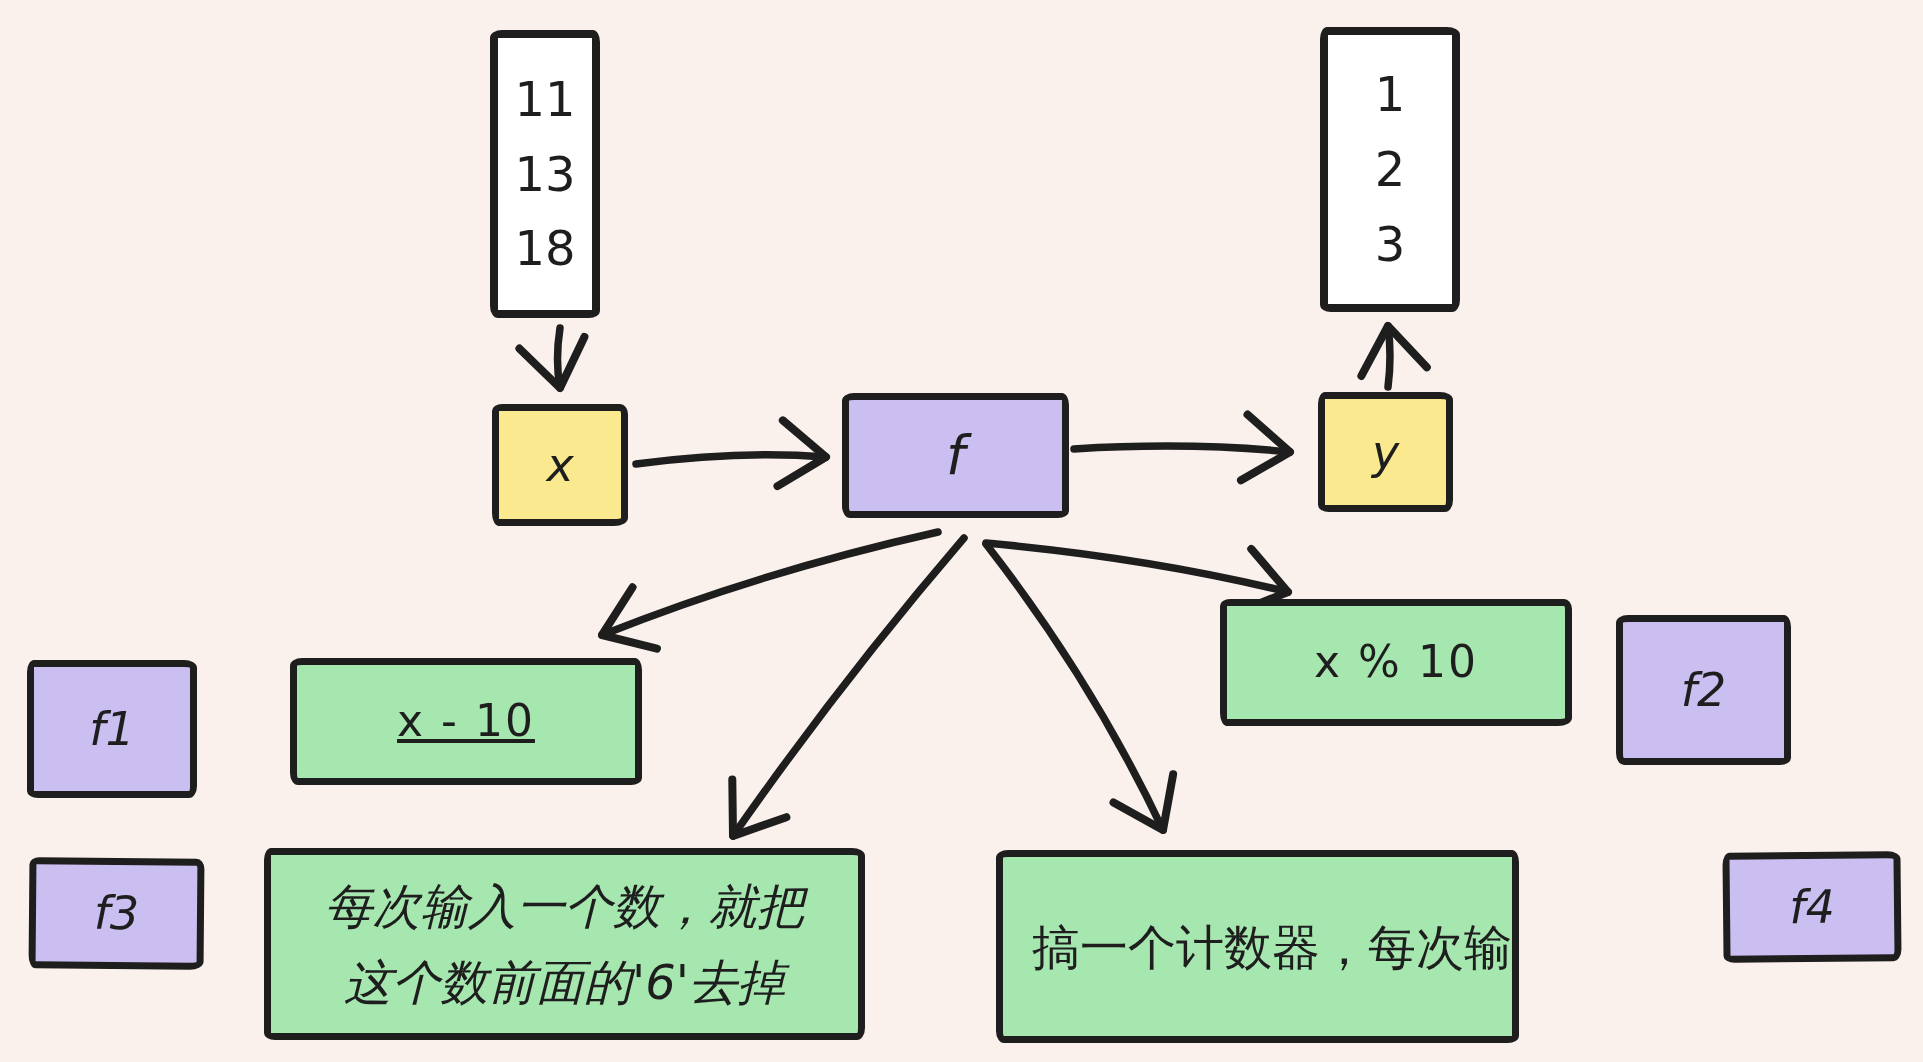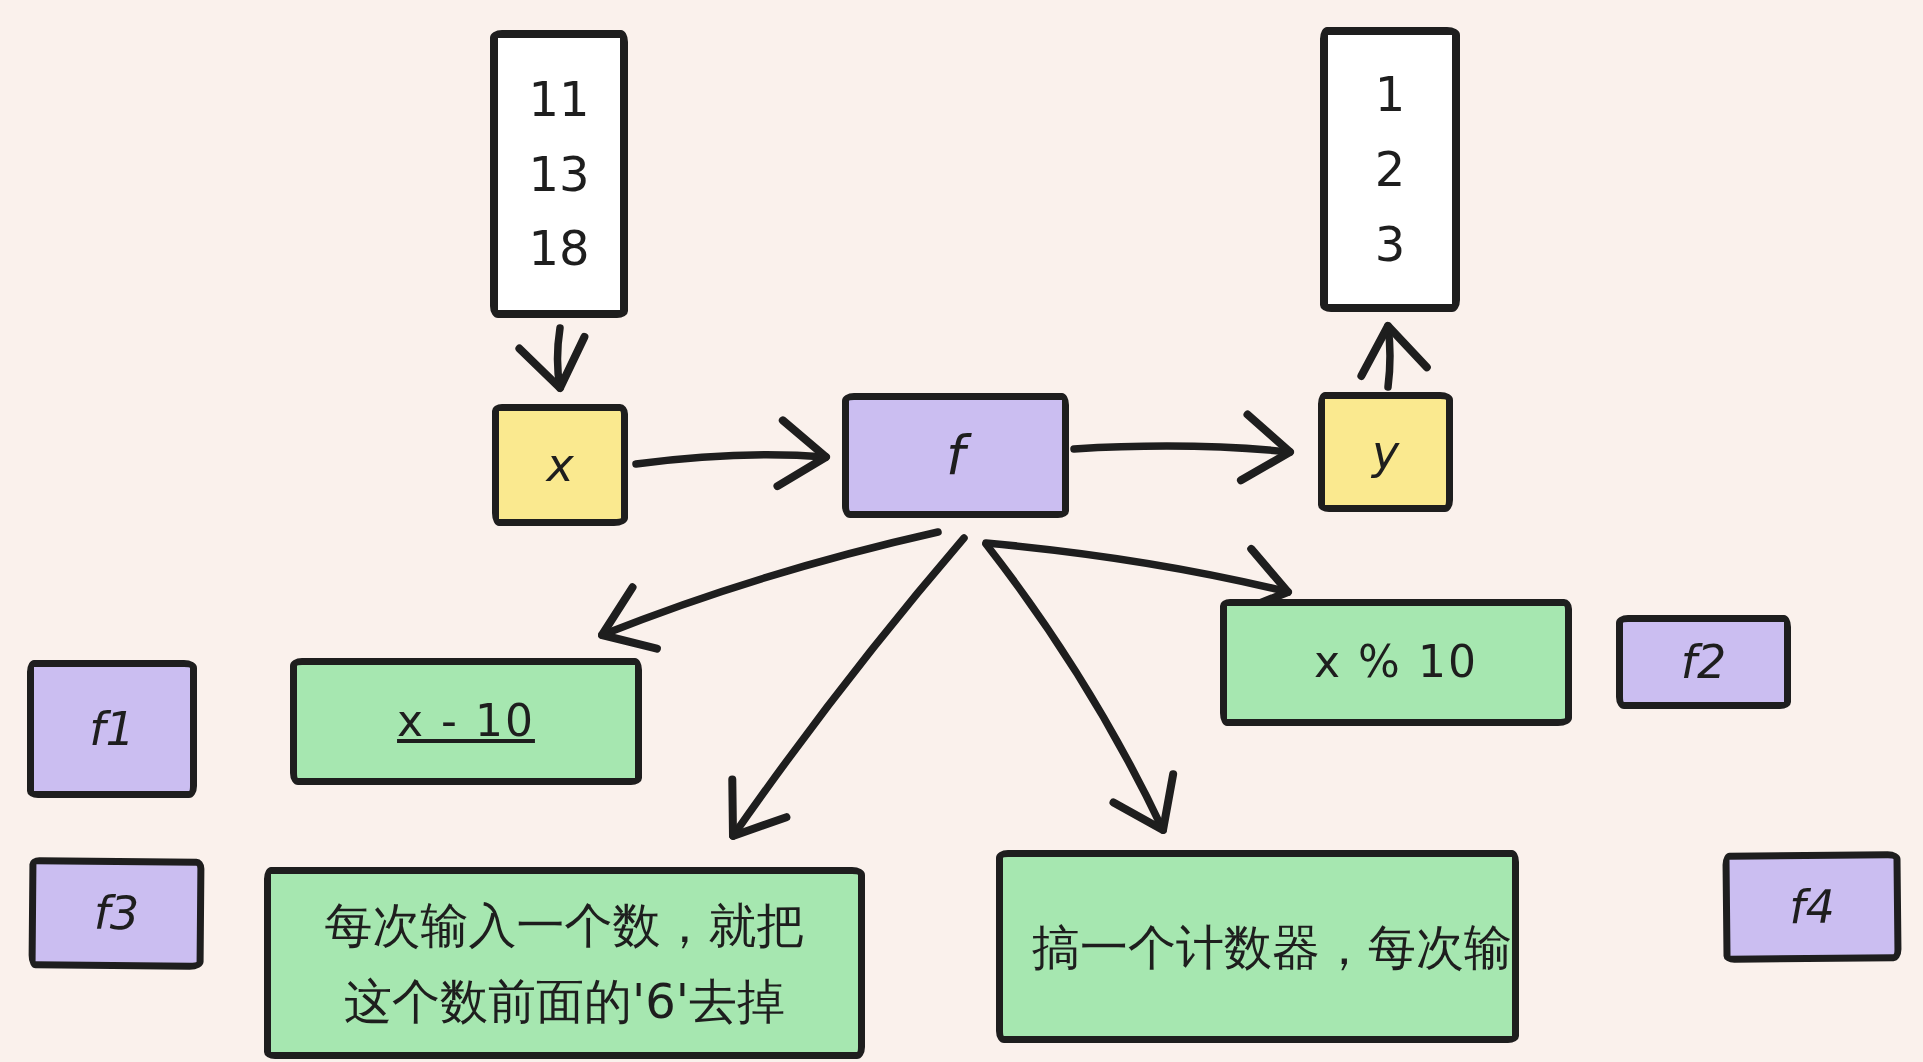"11" #input-set { width: 138px -> 110px }
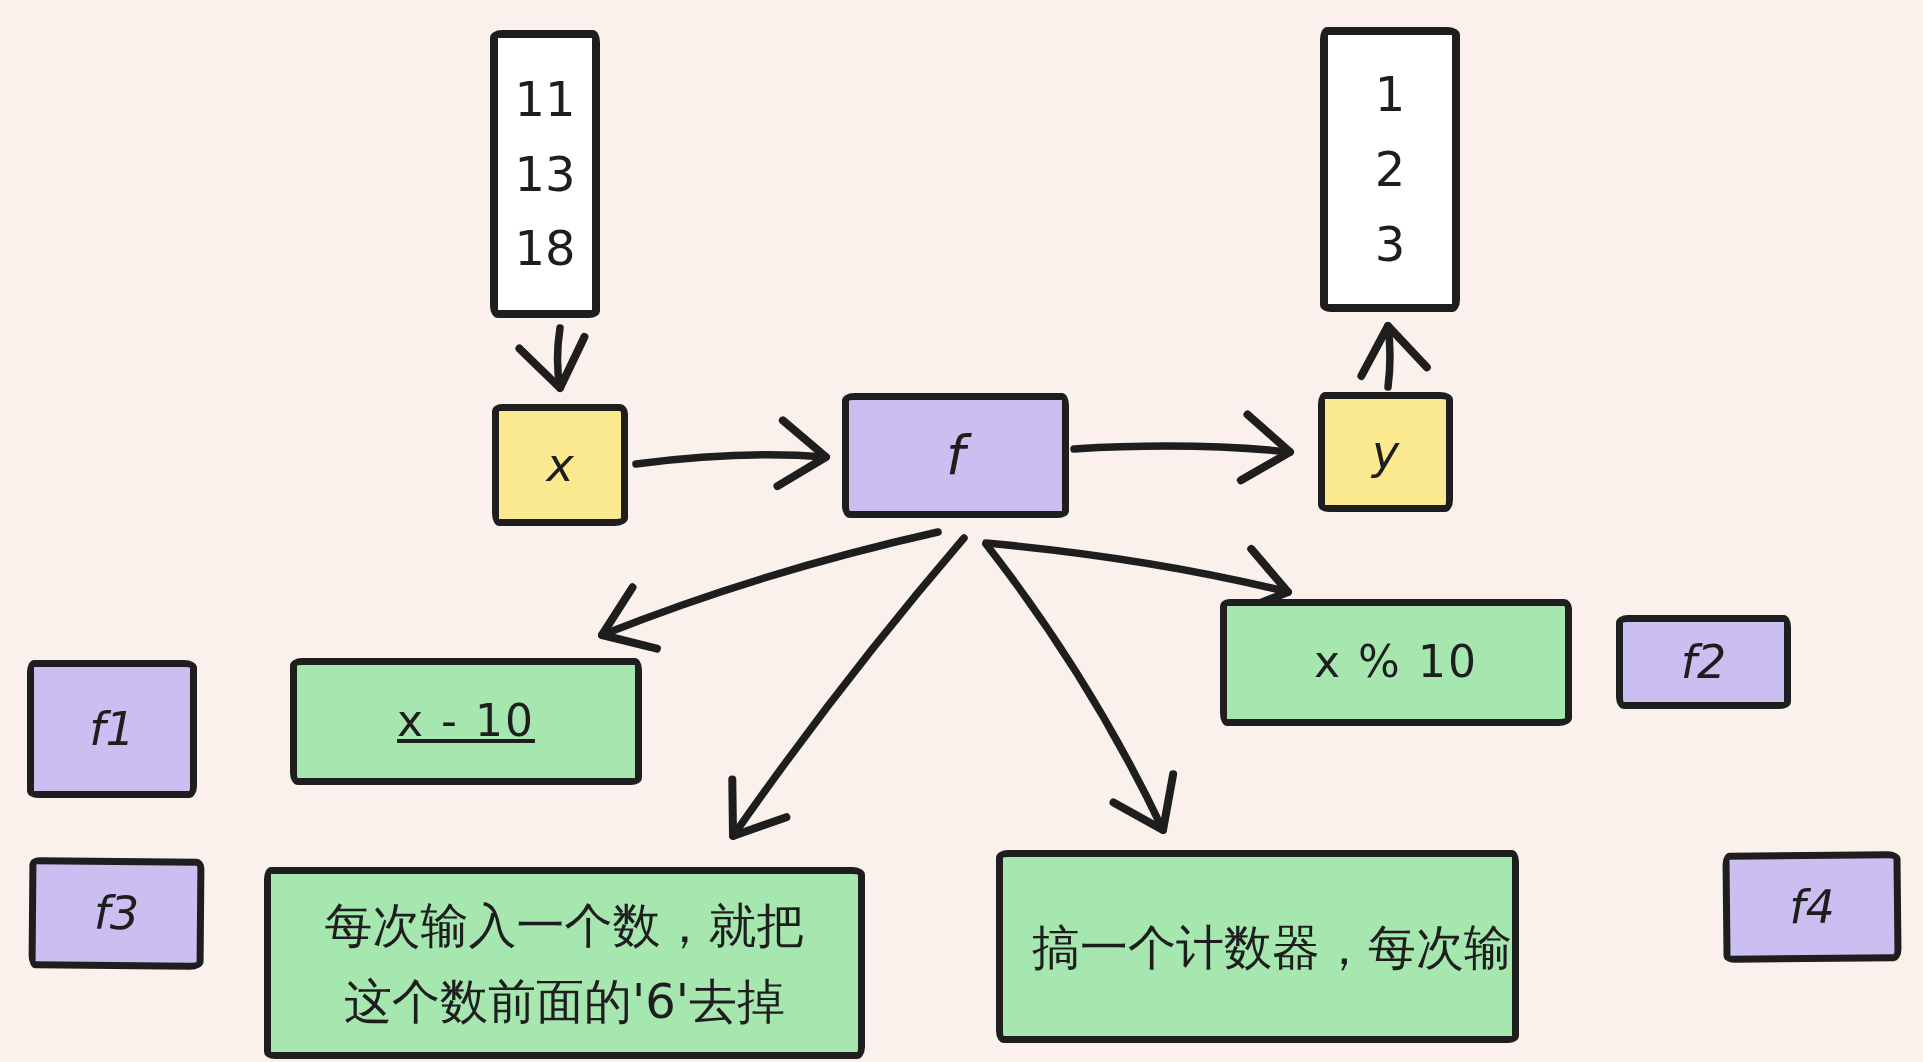"f2" #f2-node { height: 94px -> 150px }
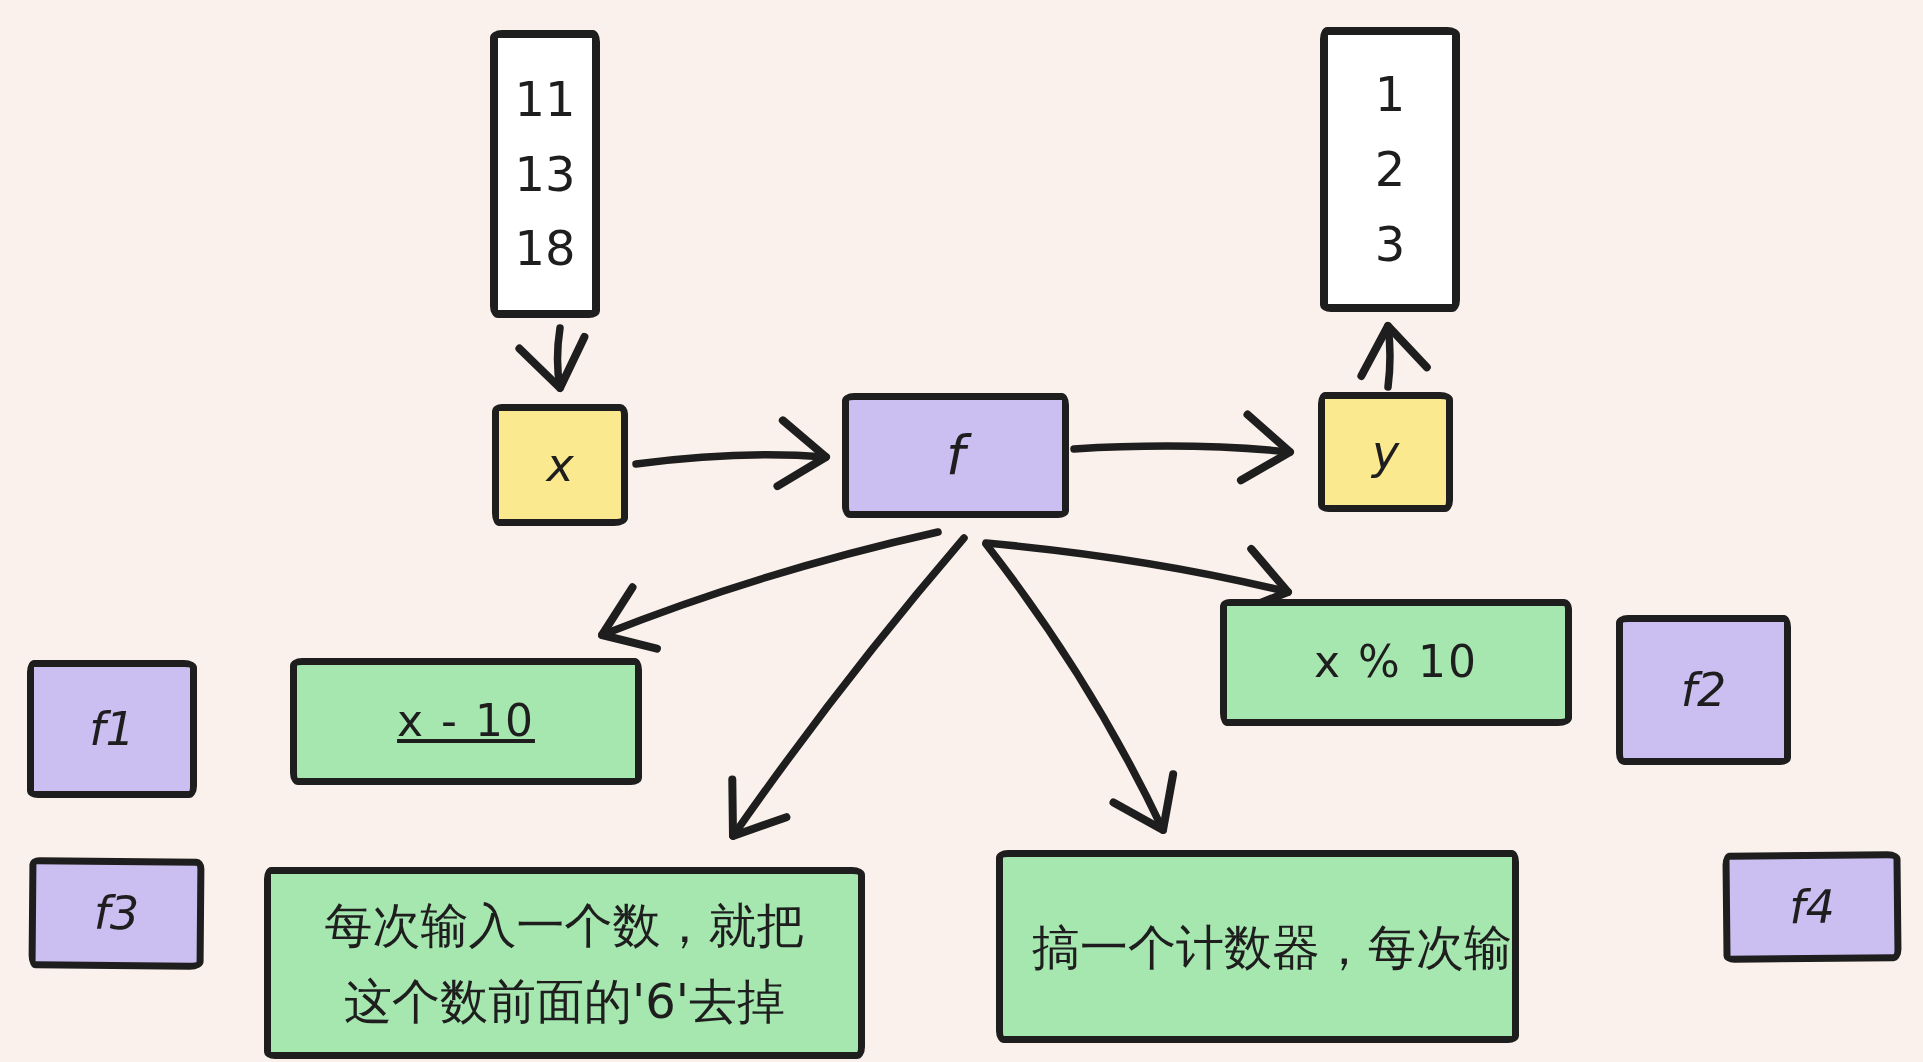"每次输入一个数，就把" #impl3-node { font-style: none -> italic; top: 867px -> 848px }
